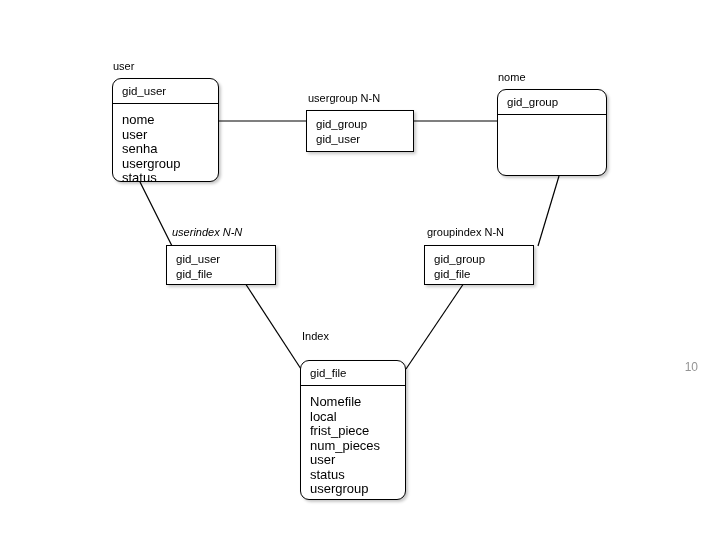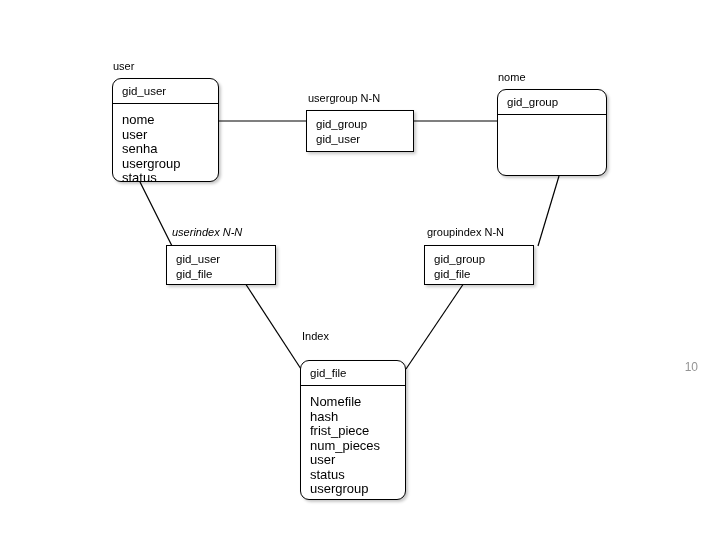"hash" div { text: hash -> local }
